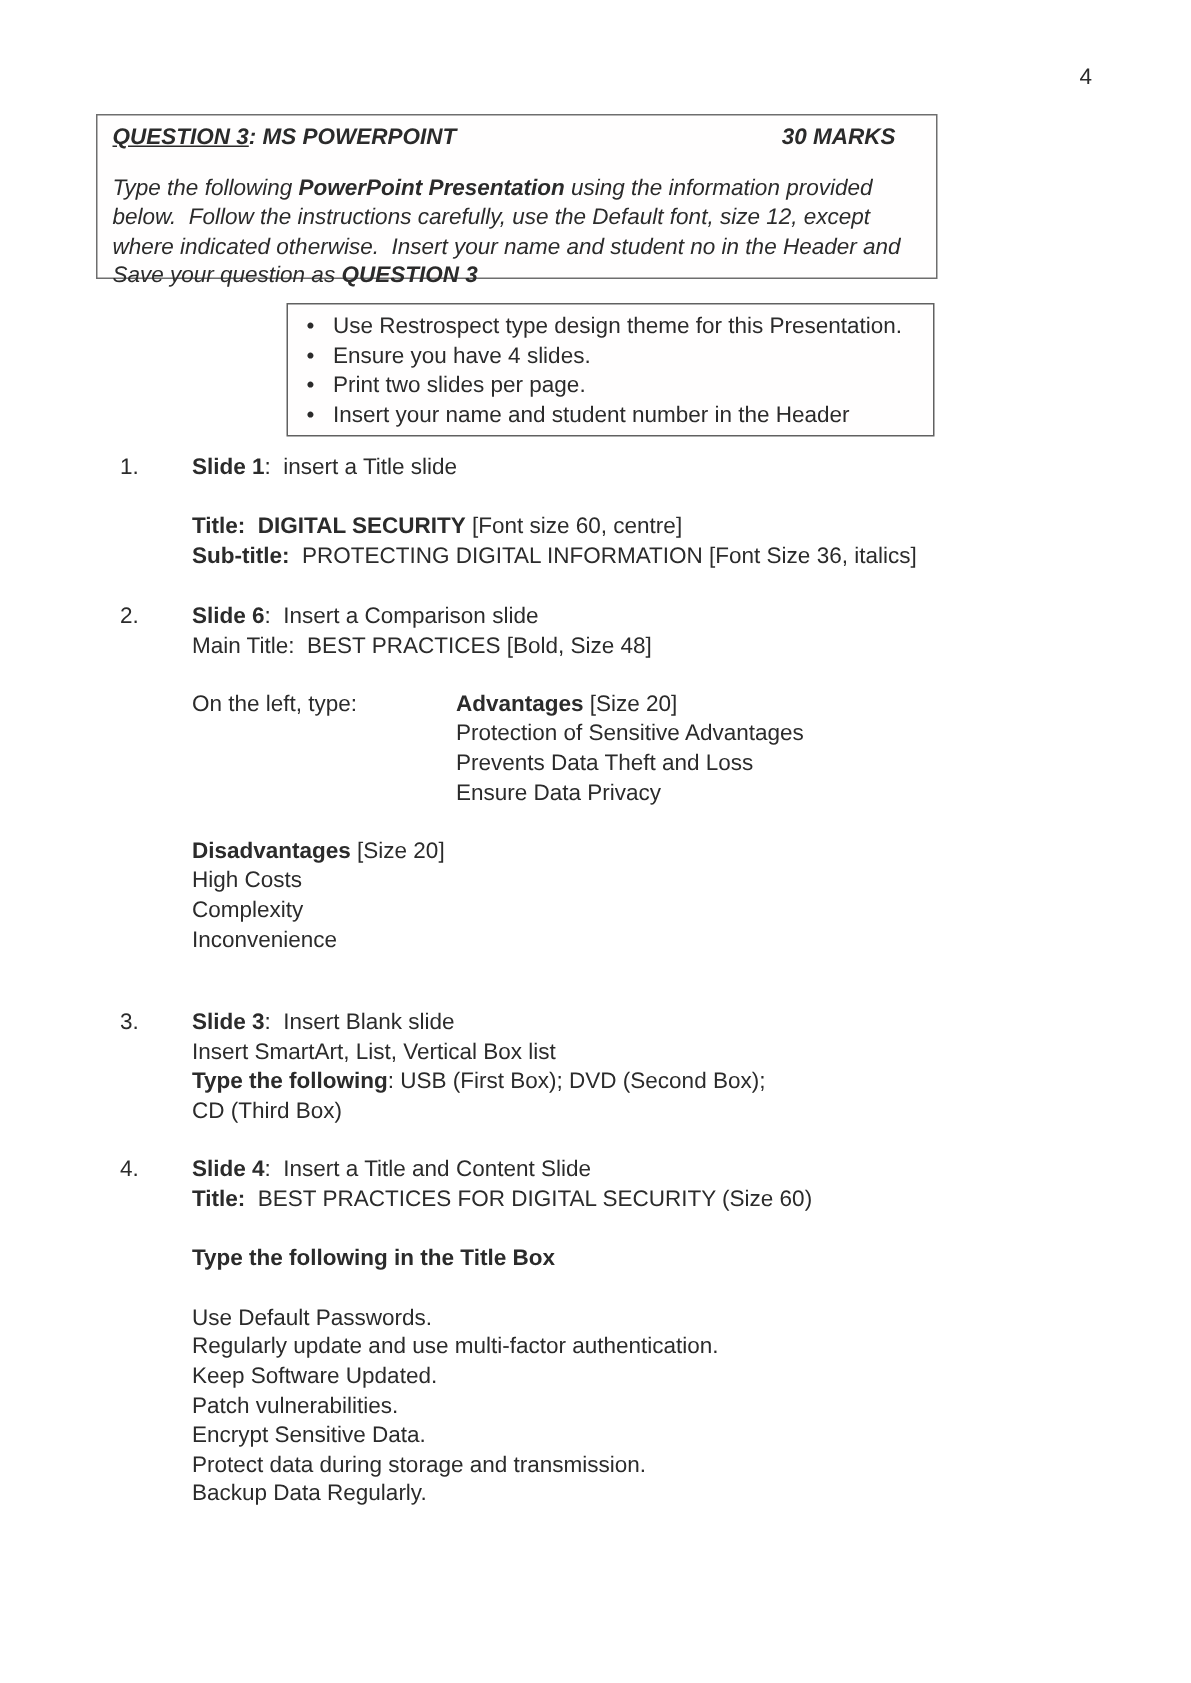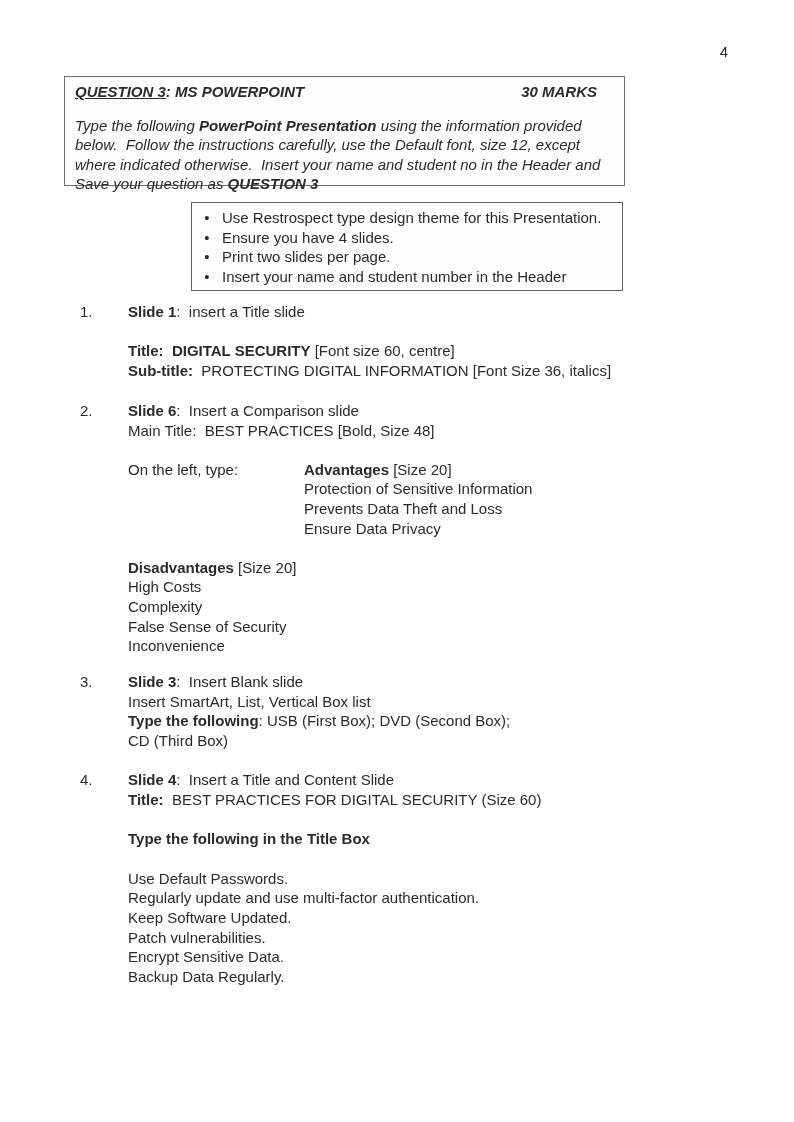"Protection of Sensitive Information" div.line { text: Information -> Advantages }
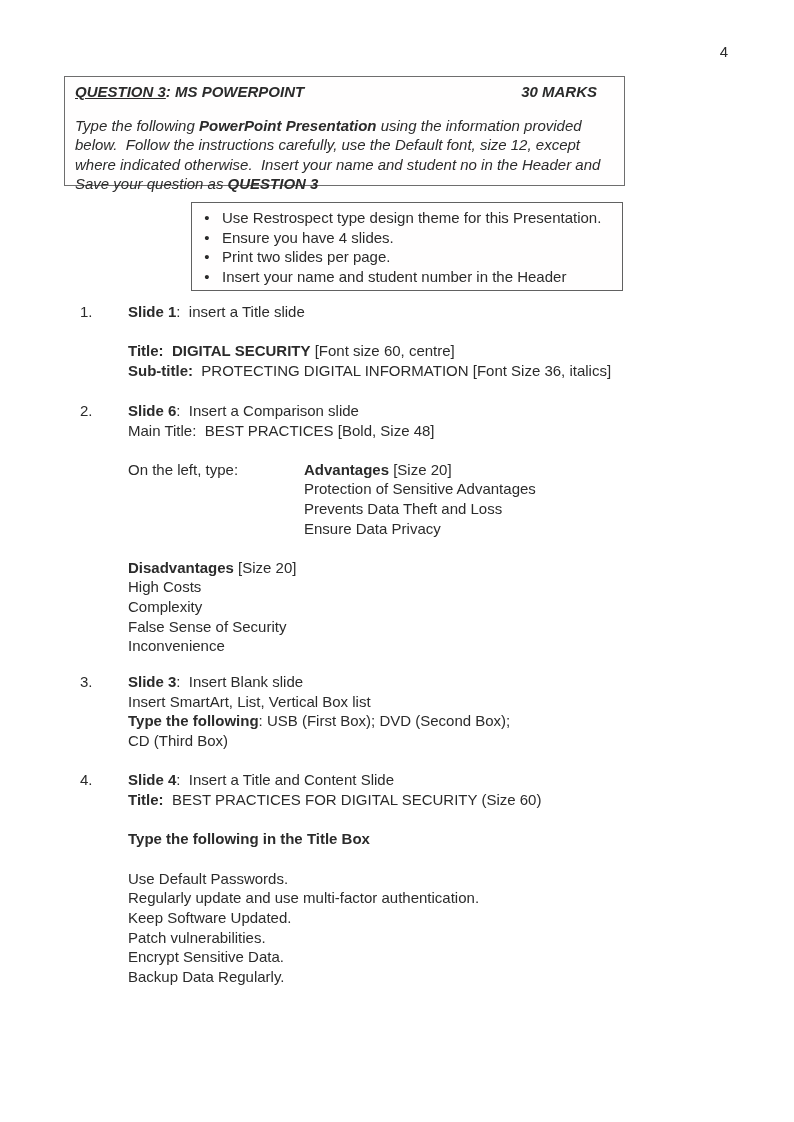"False Sense of Security" div.line { html: <div>False Sense of Security</div> -> none }
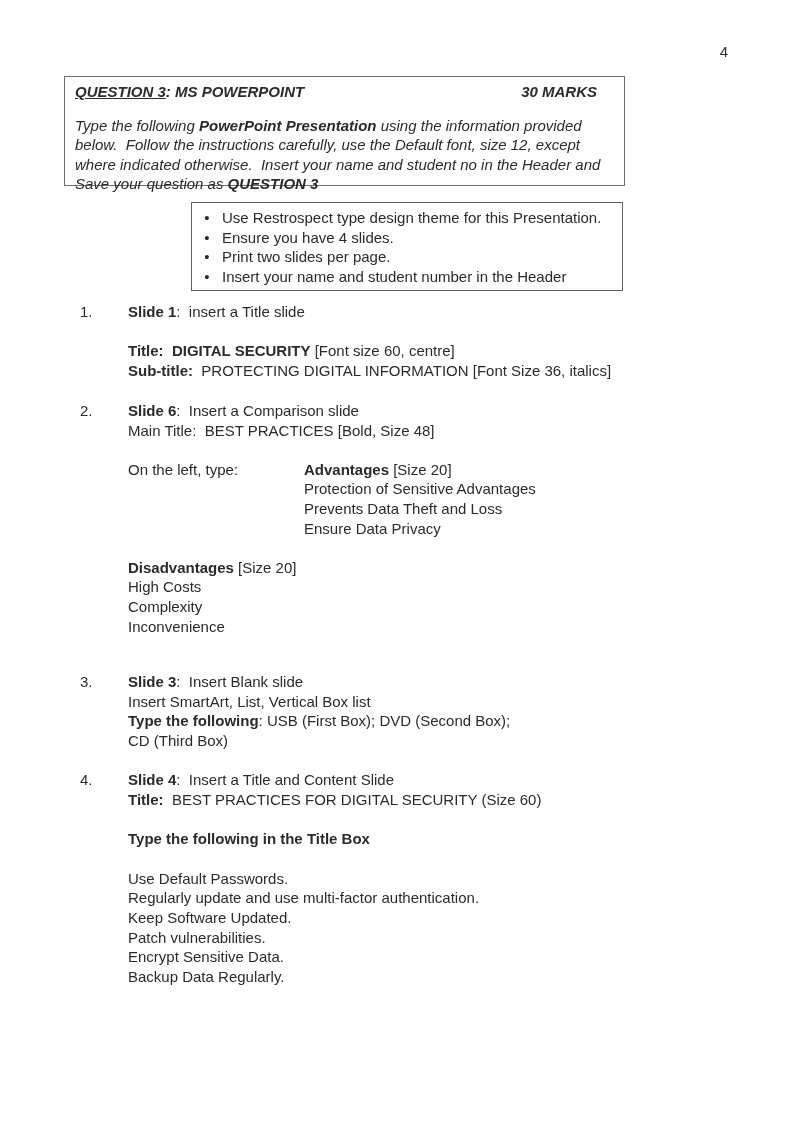"Protect data during storage and" div.line { html: none -> <div>Protect data during storage and transmission.</div> }
